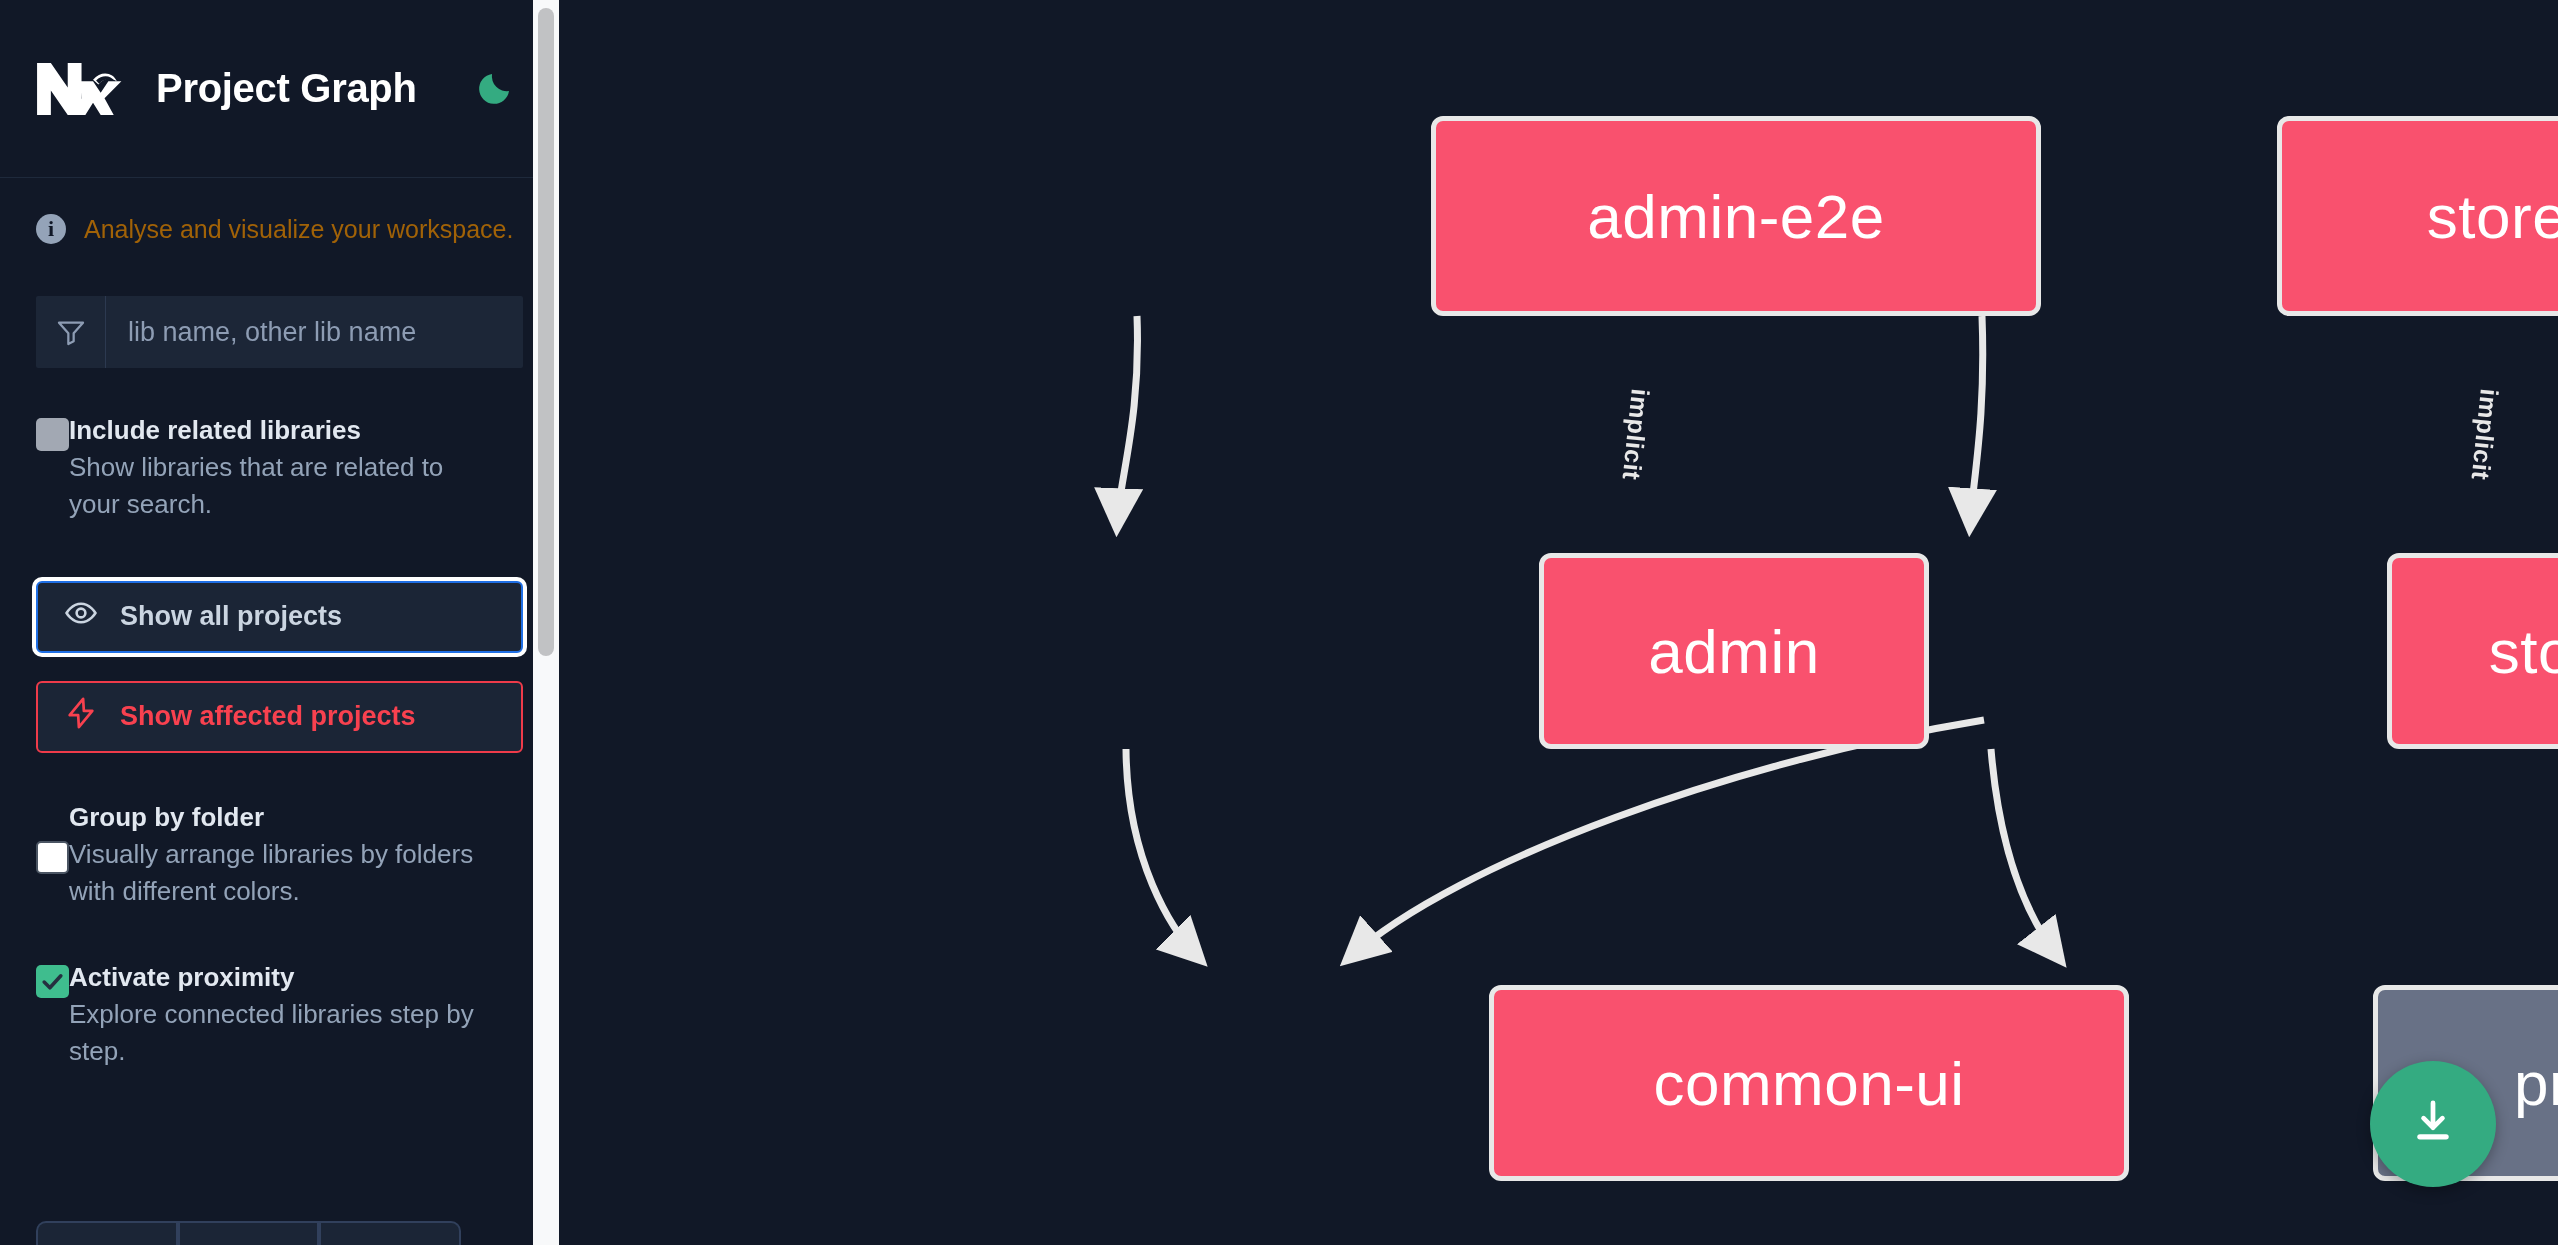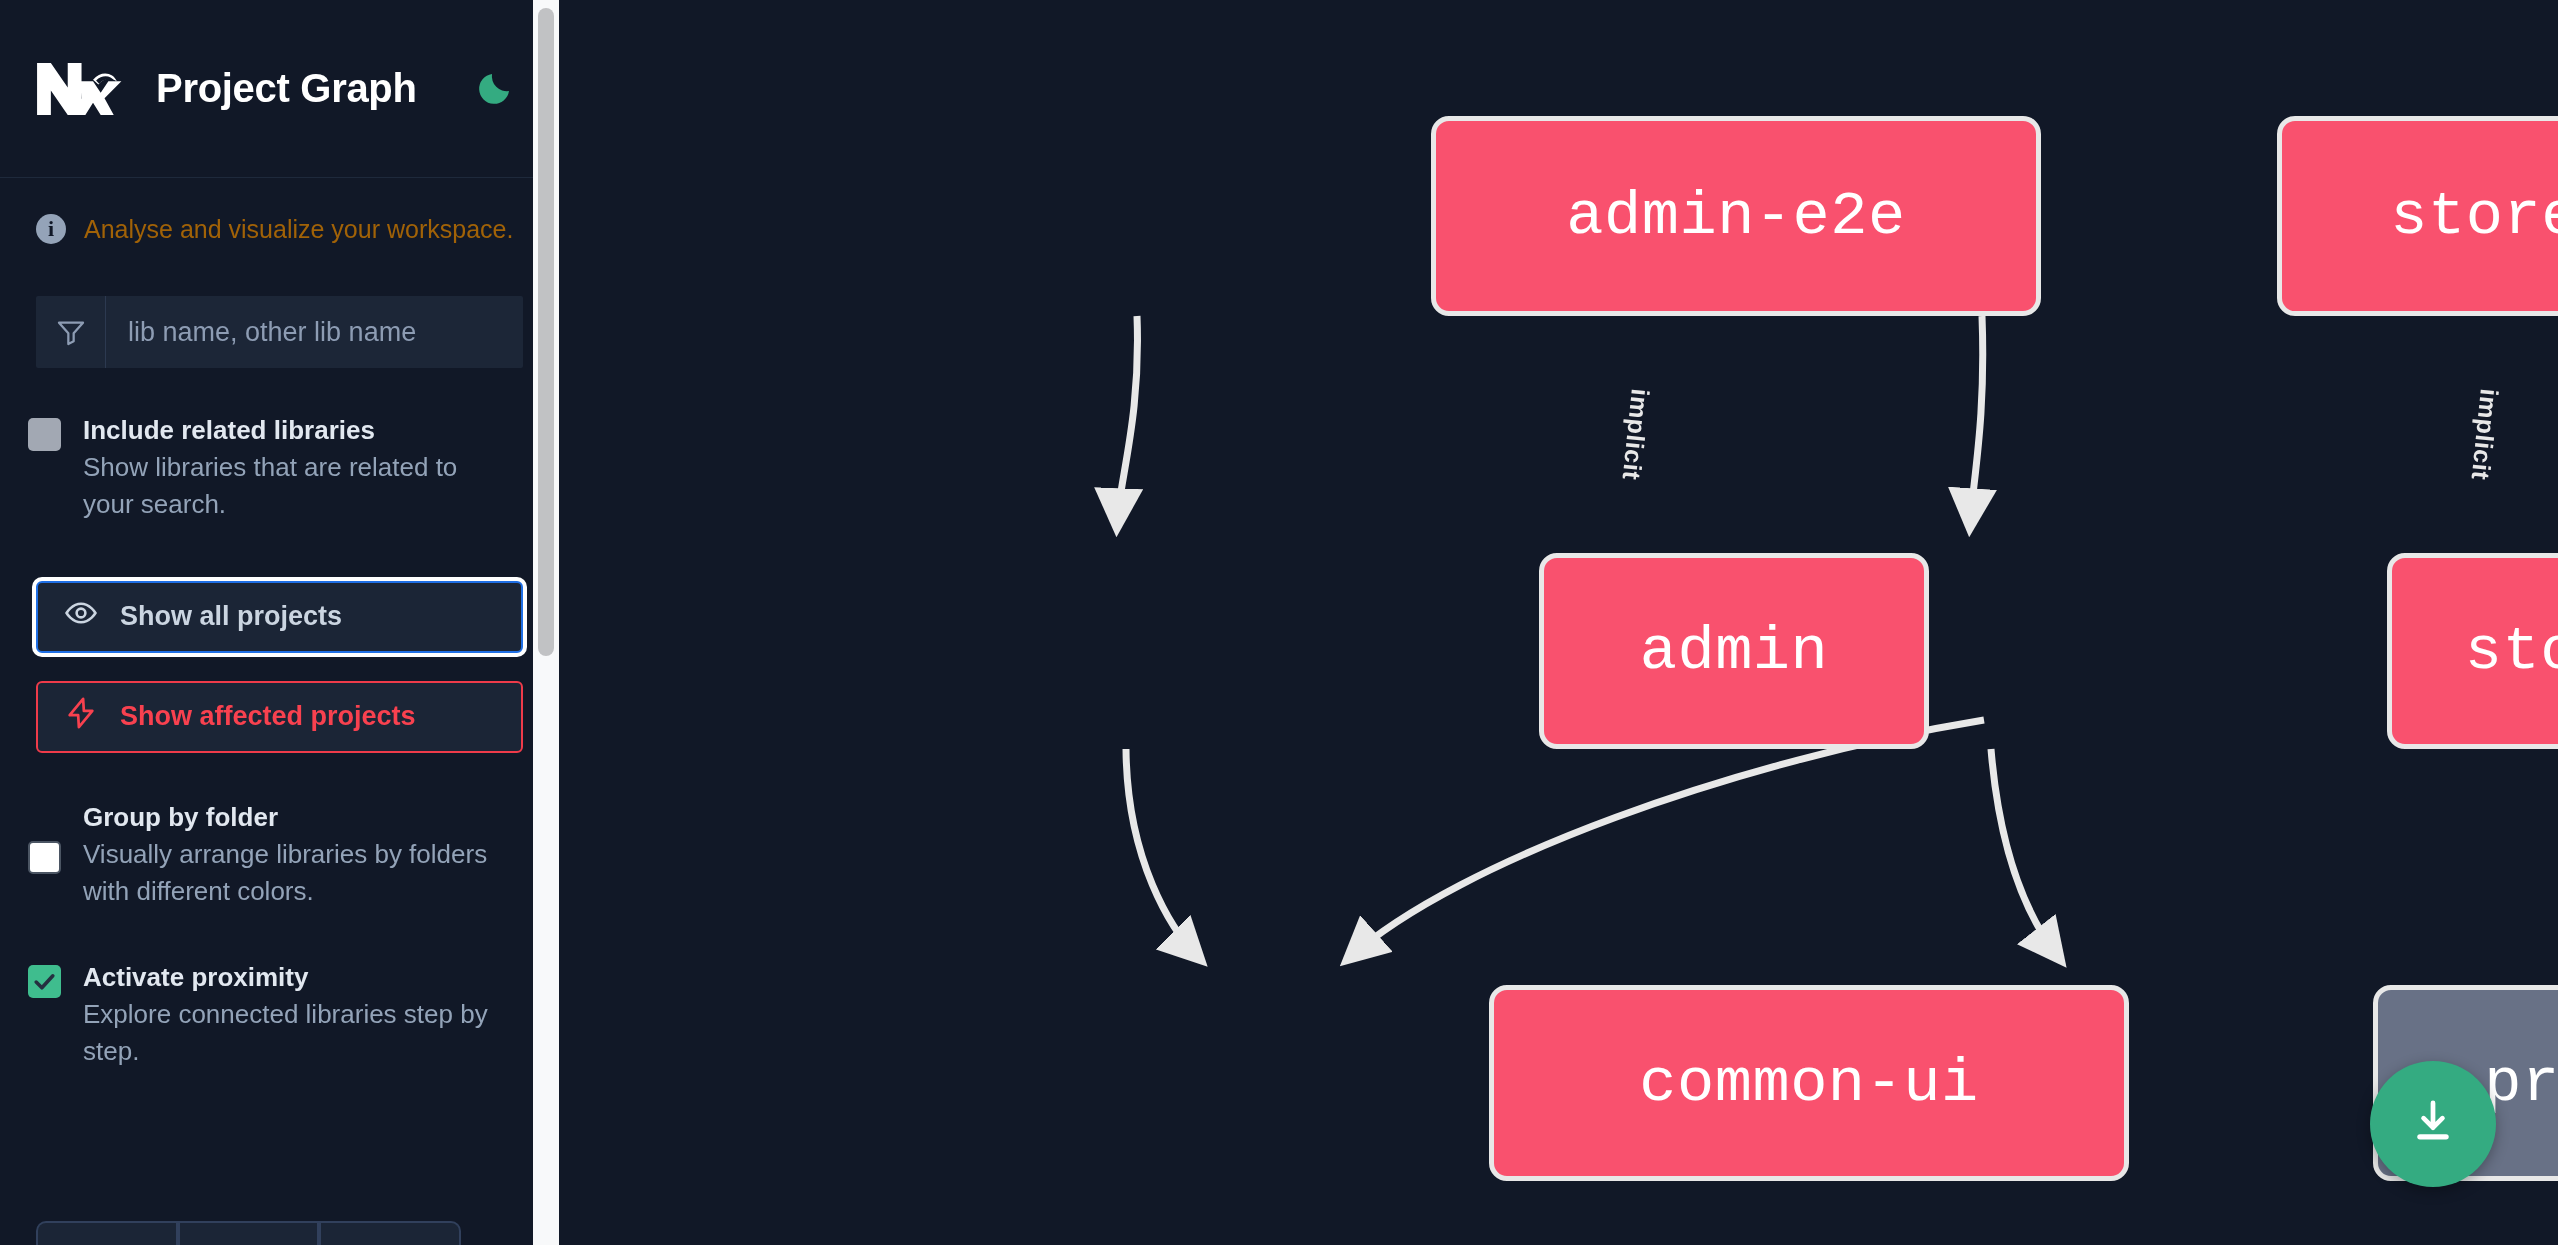"admin-e2e" .node { border-radius: 18px -> 12px; font-family: Liberation Mono, monospace -> Liberation Sans, sans-serif }
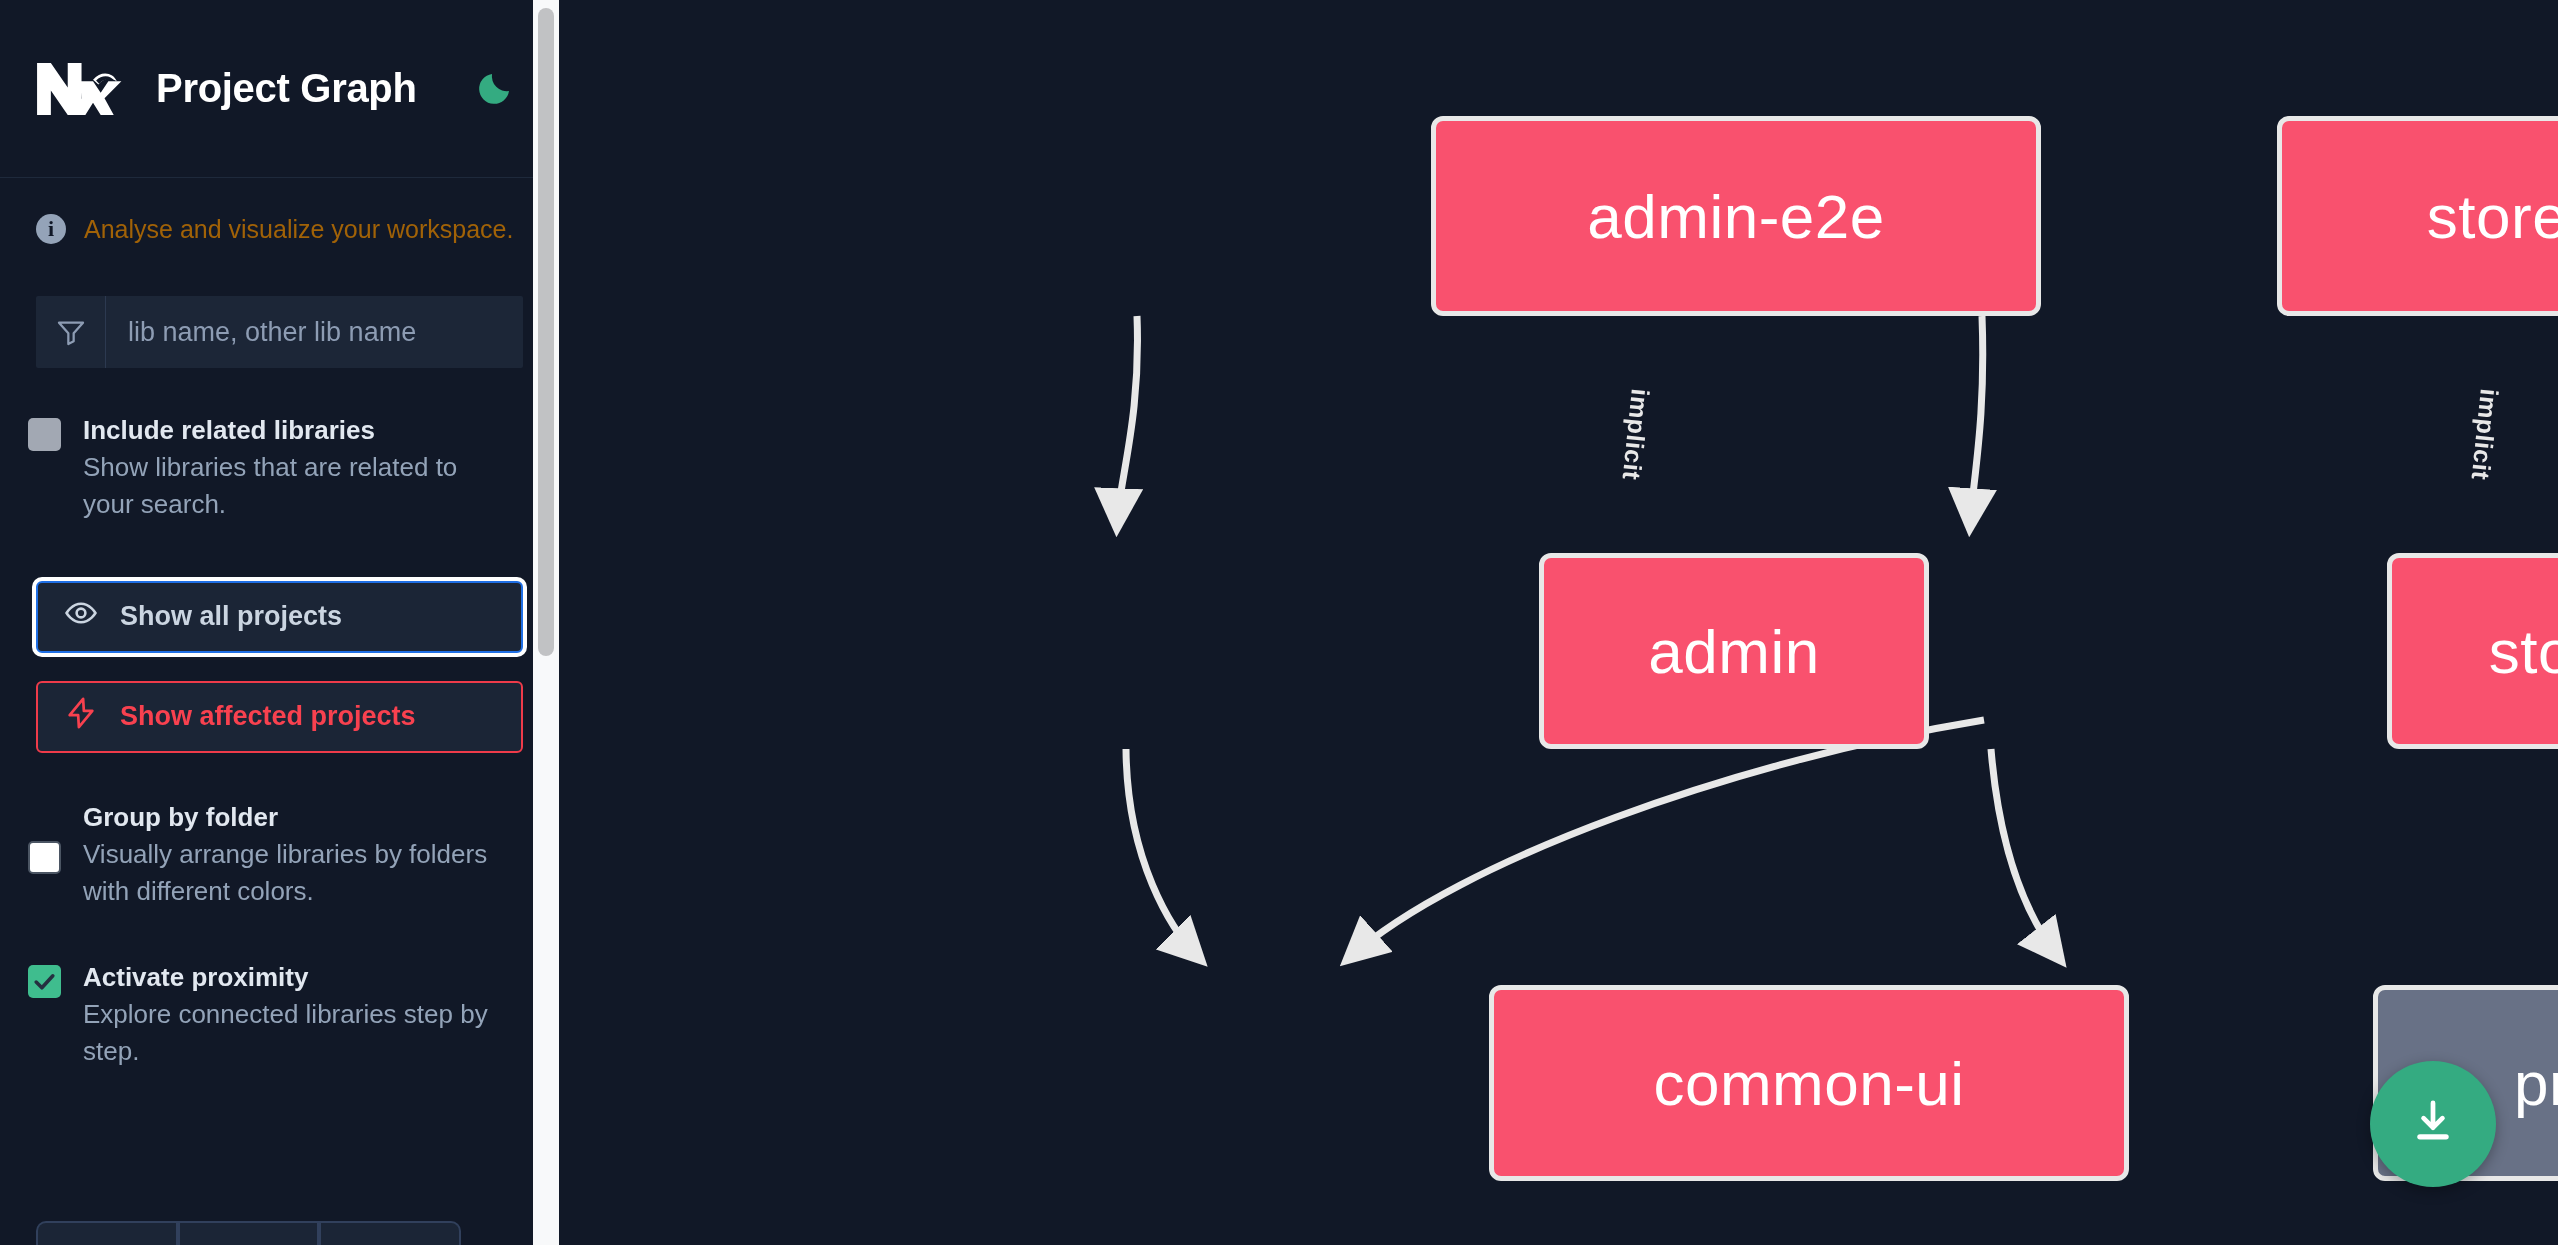"Include related libraries" .check-row { gap: 22px -> none; padding: 0 28px -> 0 36px }
